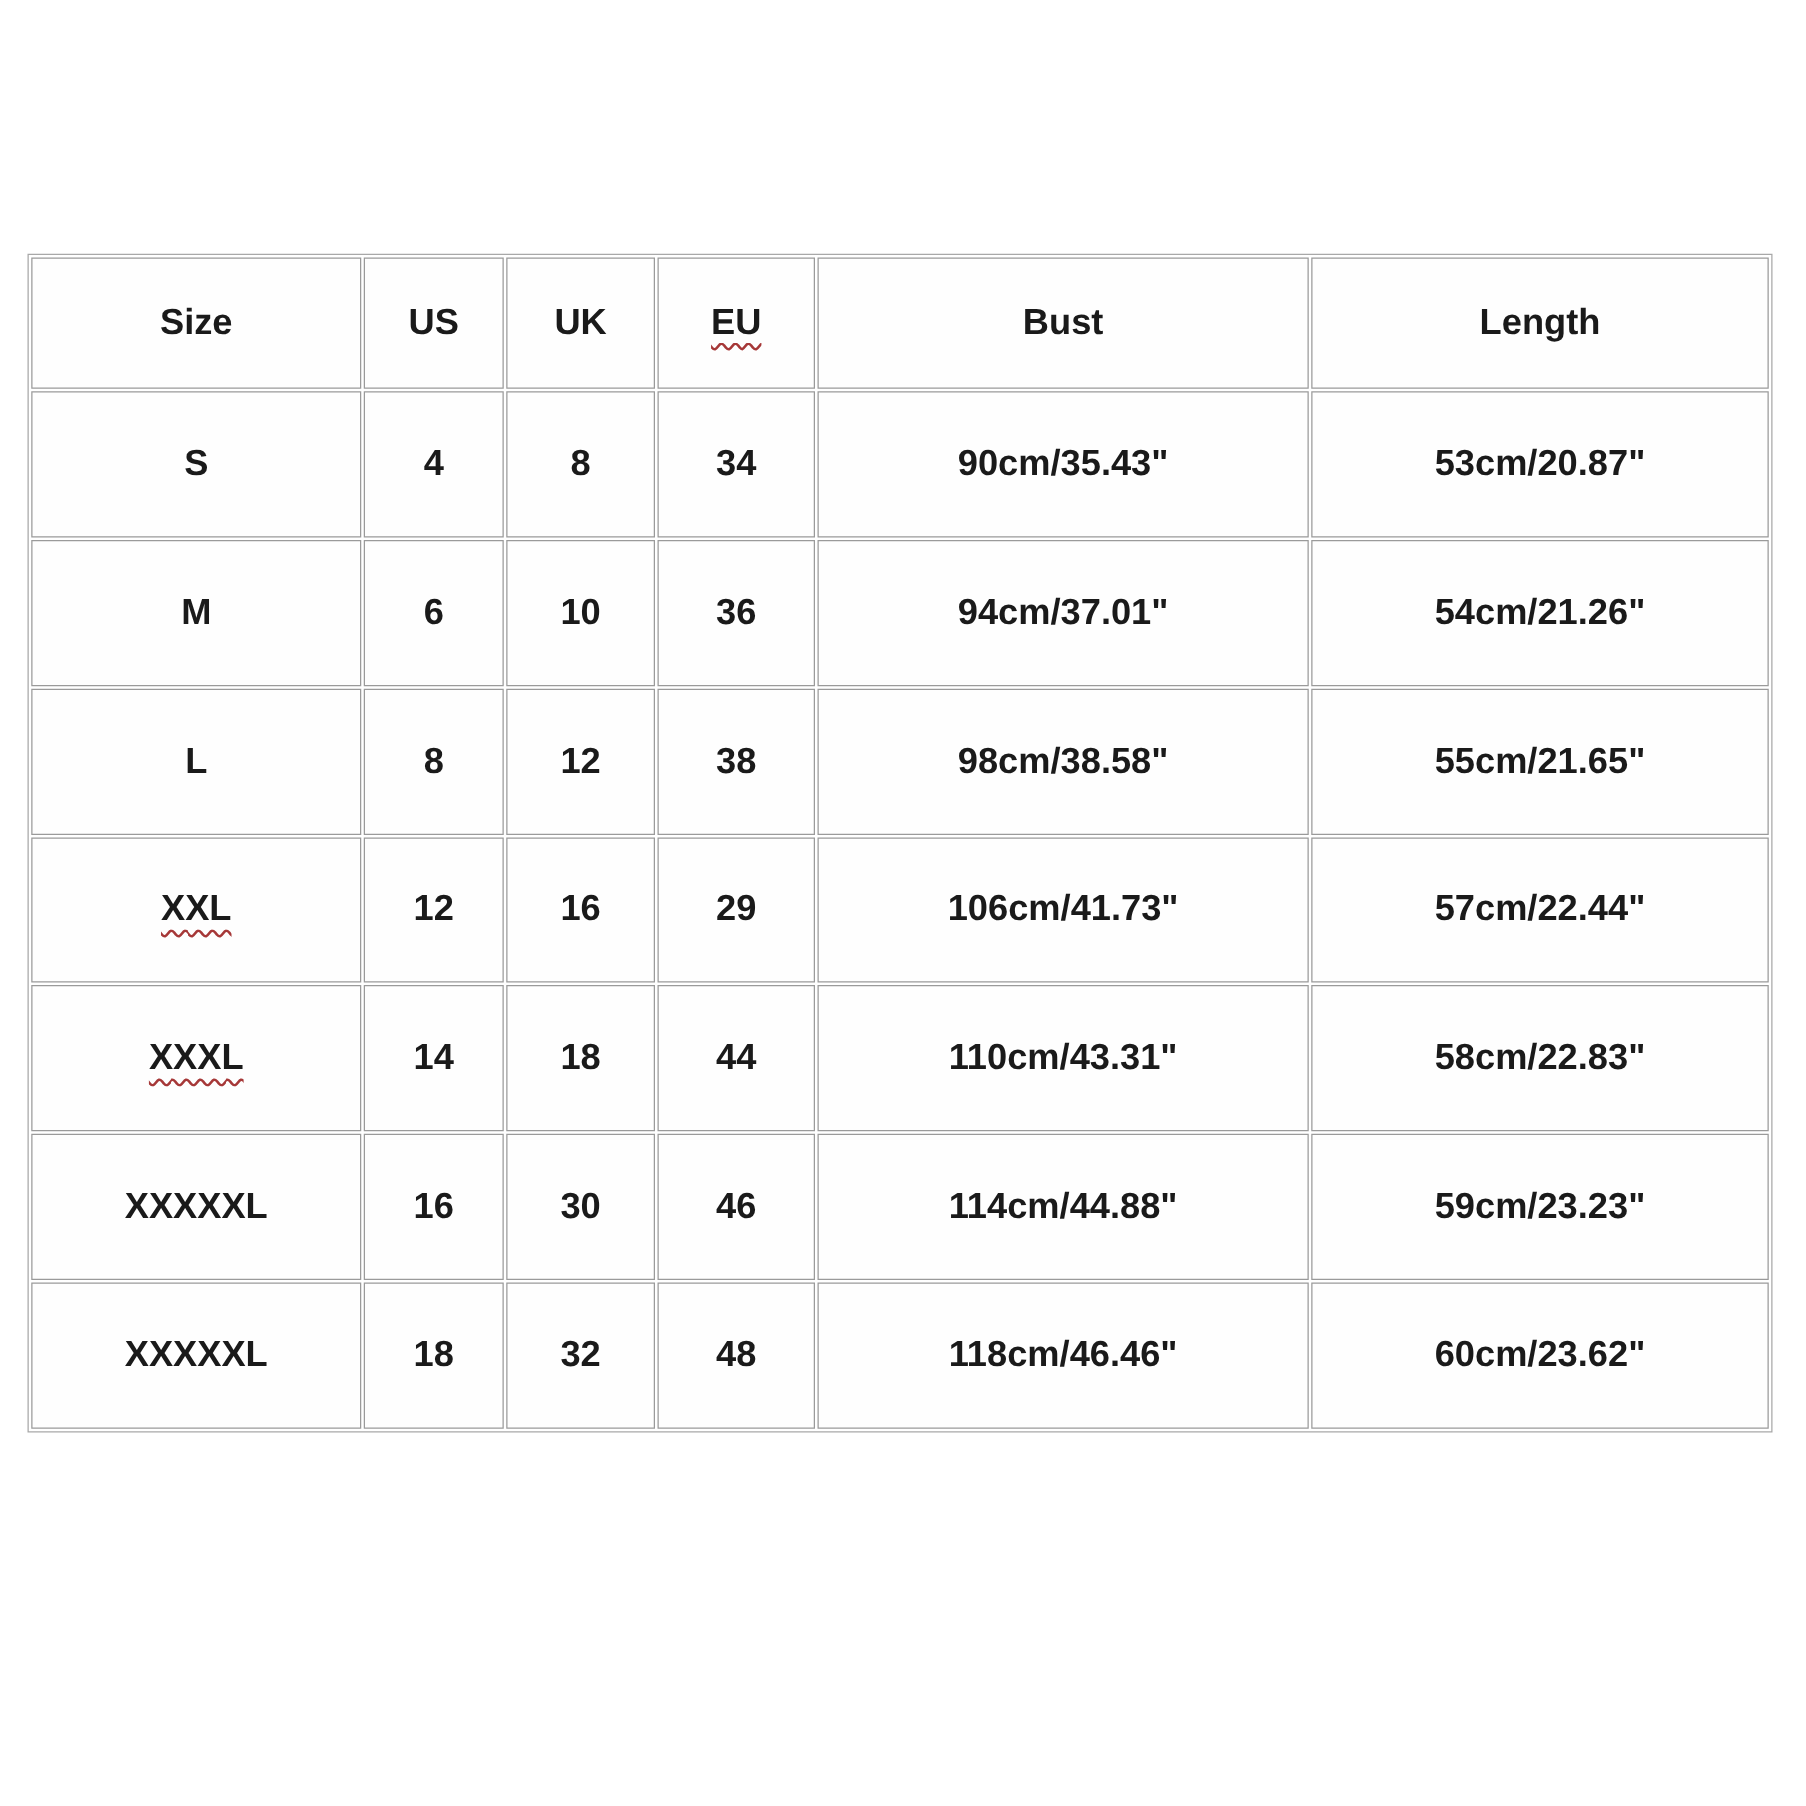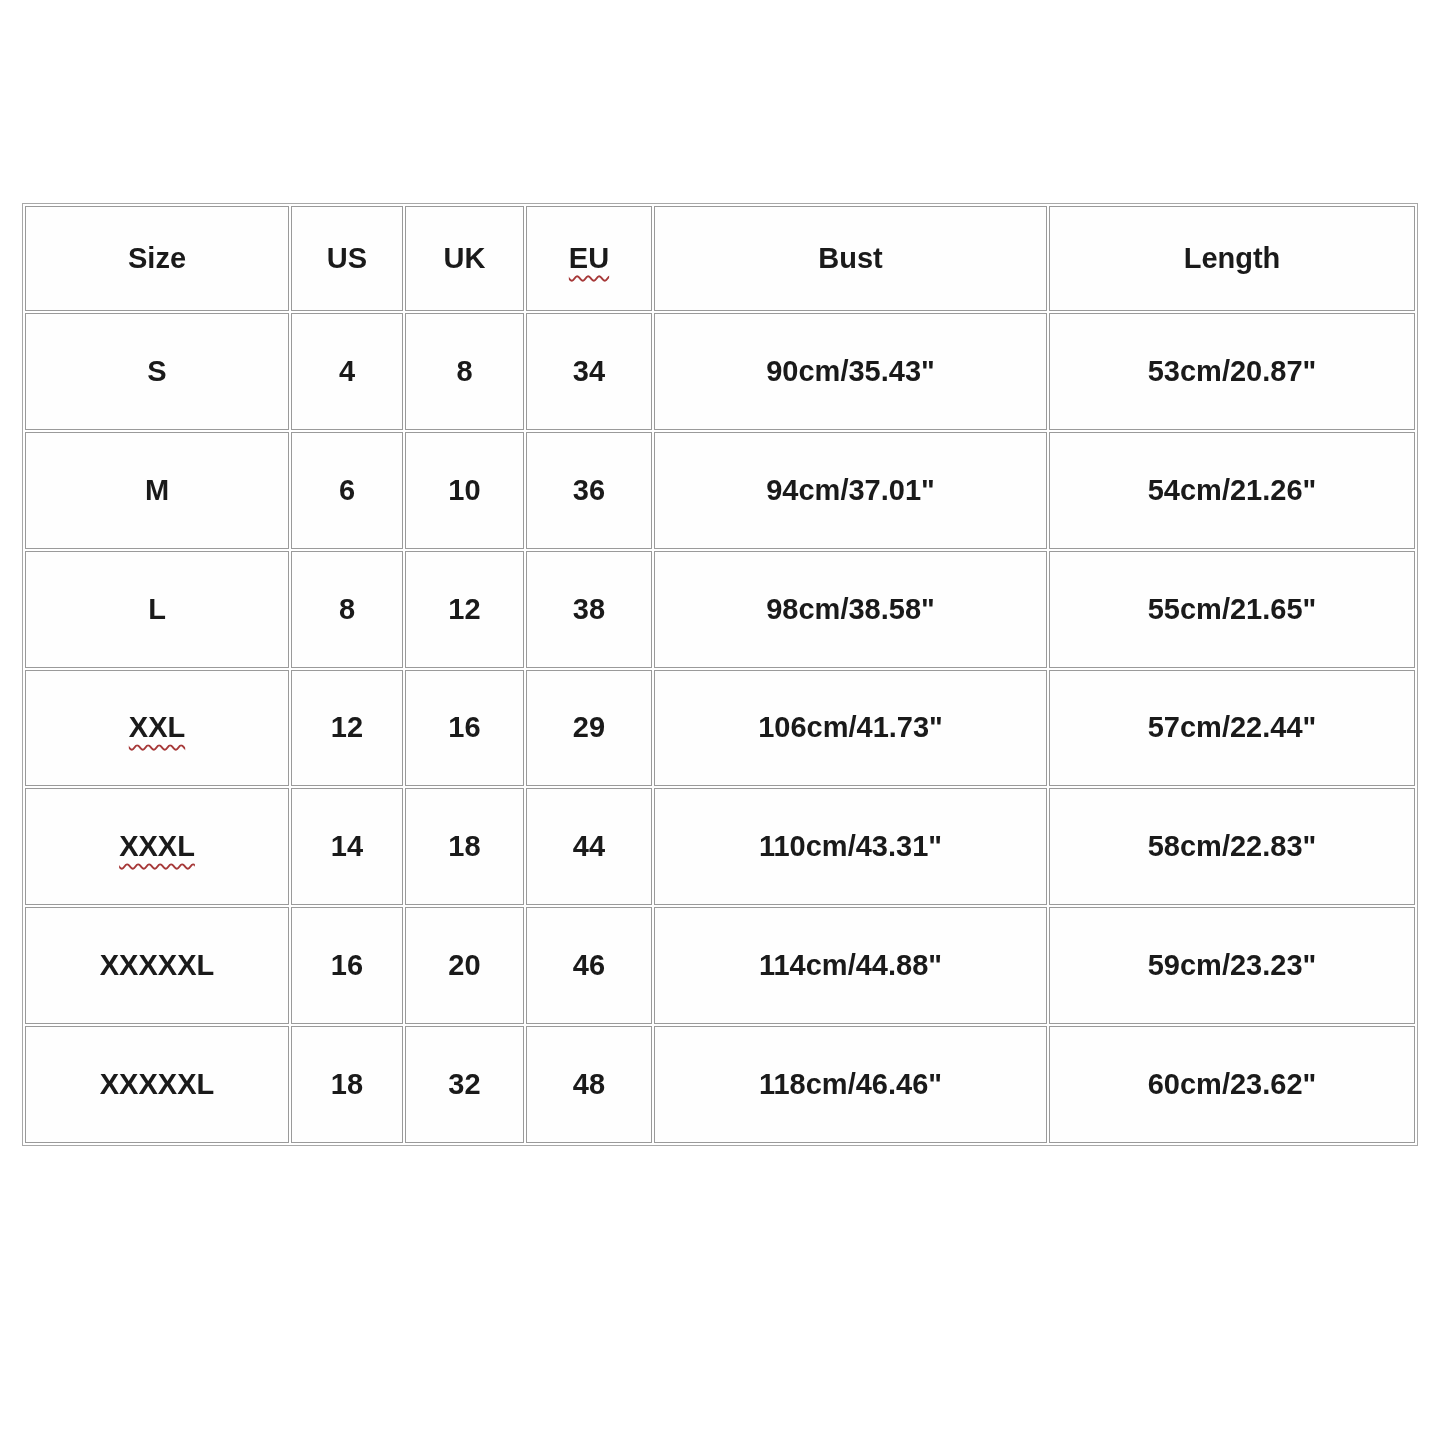"20" span.cell-text { text: 20 -> 30 }
